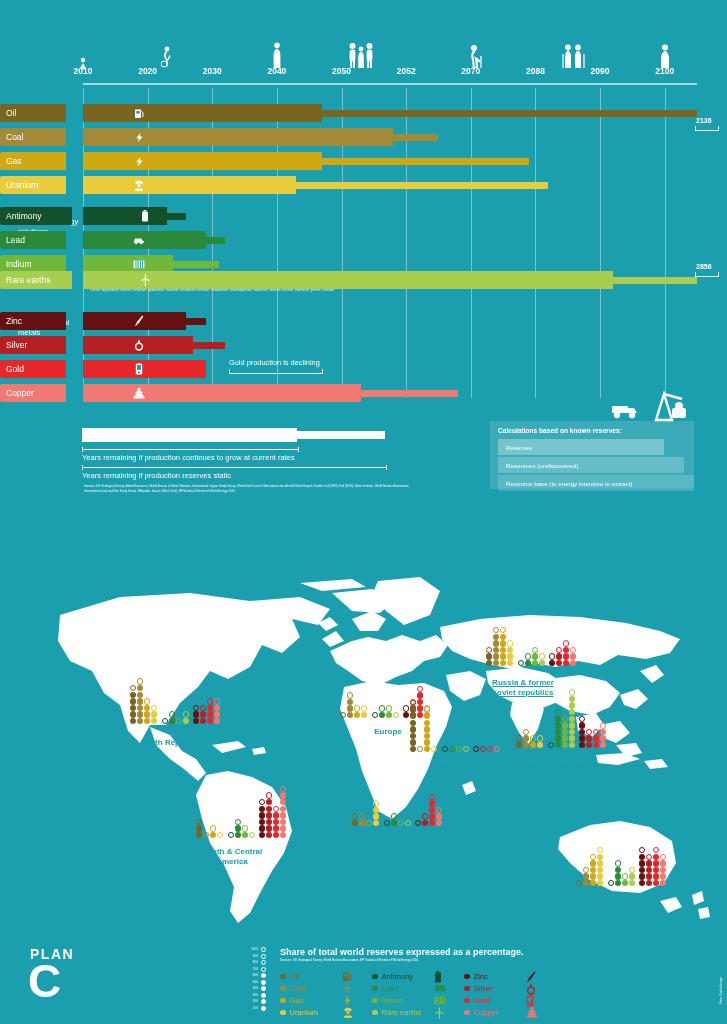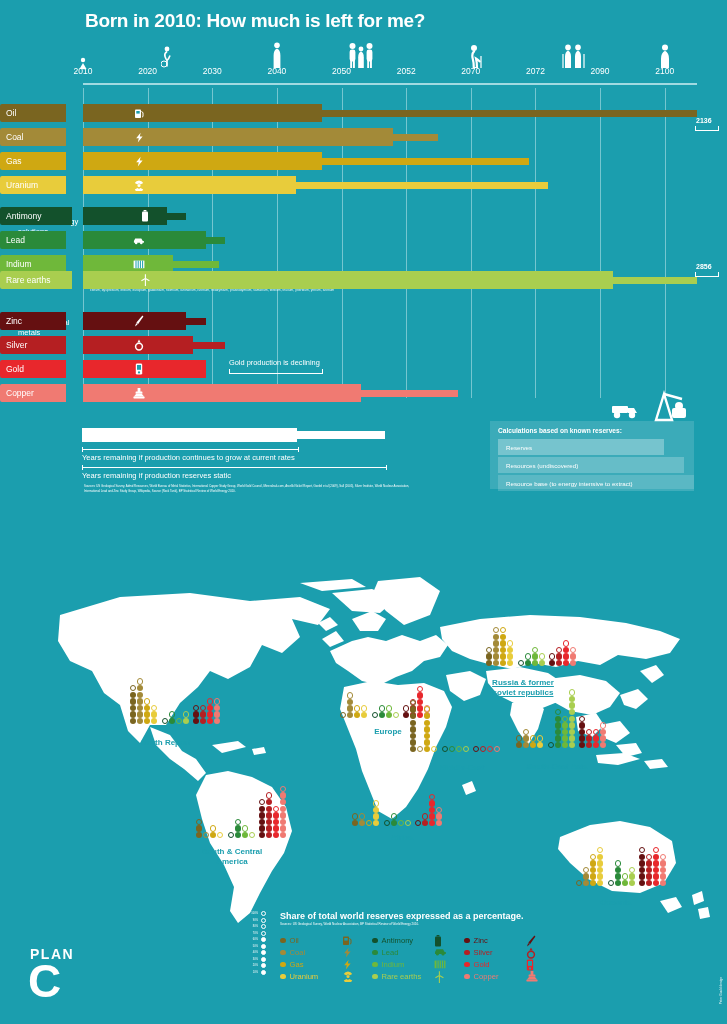"Born in 2010: How much" div { html: <div>Born in 2010: How much is left for me?</div> -> none }
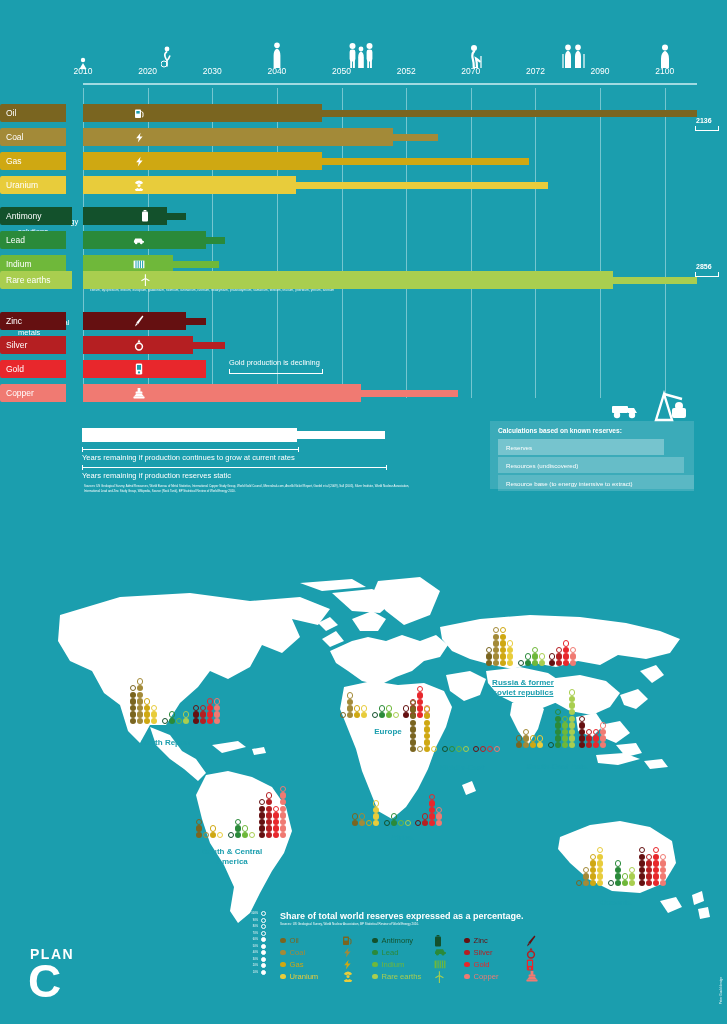"2010" .tl-tick { font-weight: normal -> bold }
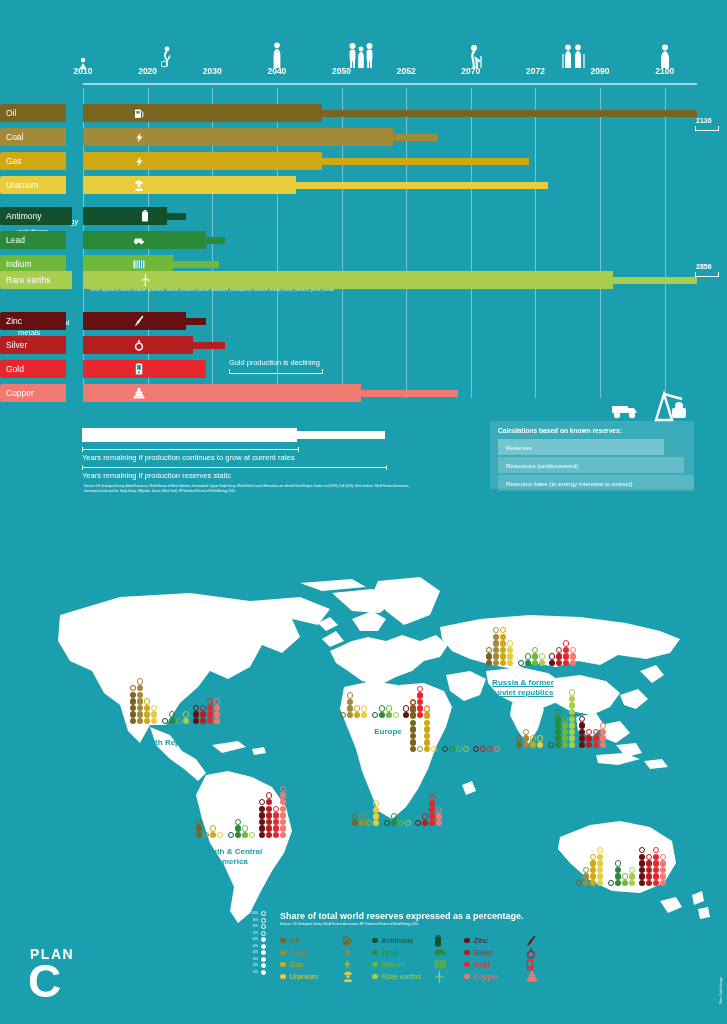"2072" div.tl-tick { text: 2072 -> 2088 }
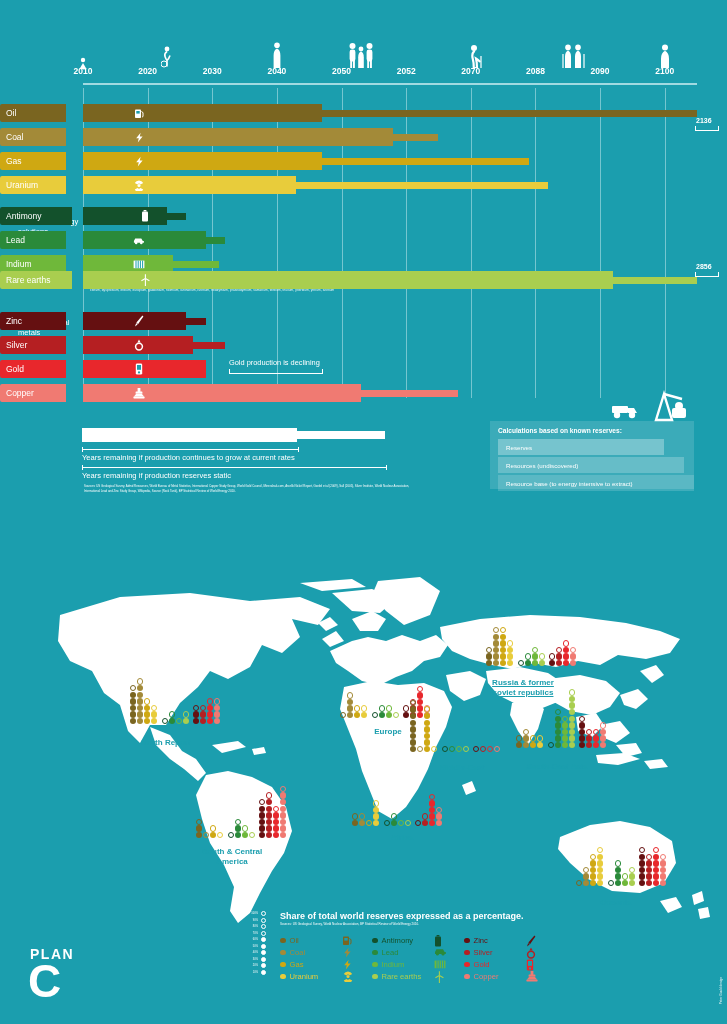"Share of total world reserves" #legend { top: 908px -> 944px }
